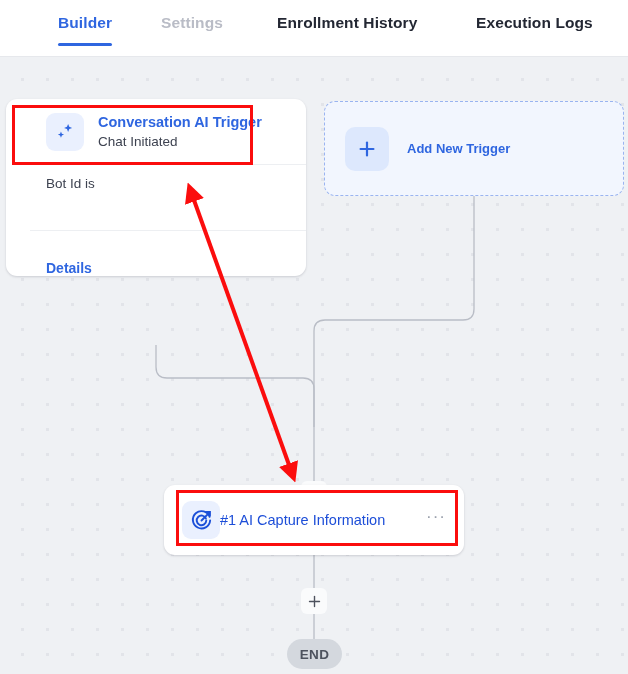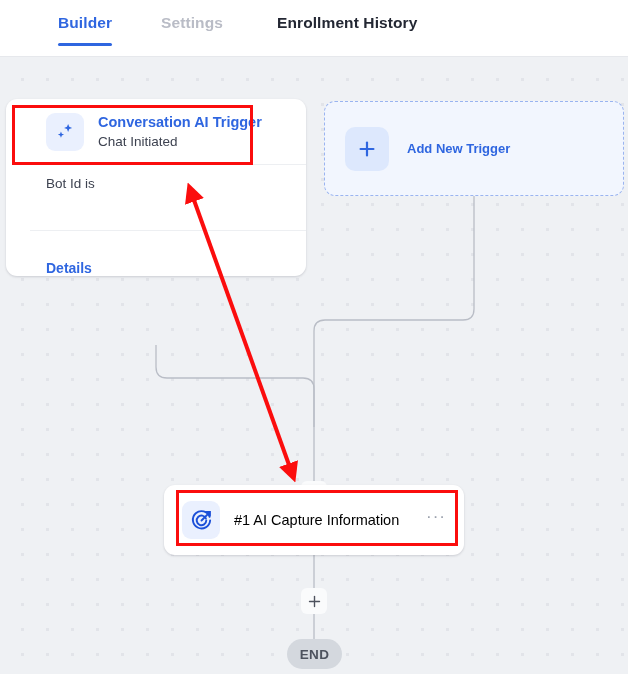"Execution Logs" div.tab { html: none -> <div> <span>Execution Logs</span> </div> }
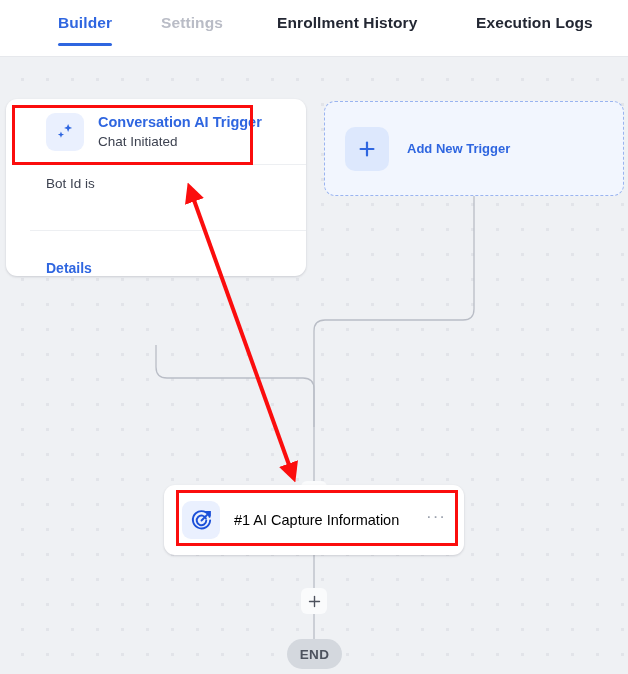"#1 AI Capture Information" .action-label { color: #000000 -> #1d4ed8; margin-left: 14px -> none }
